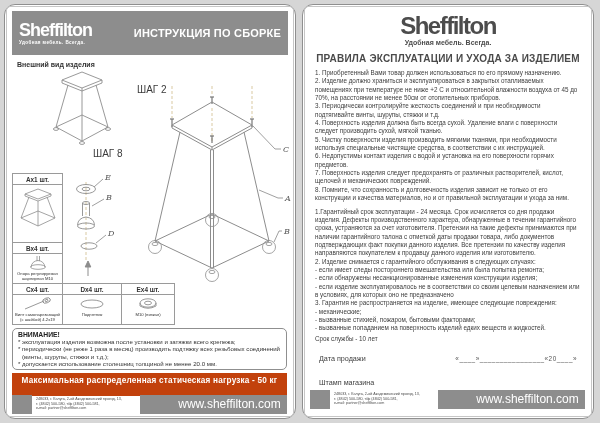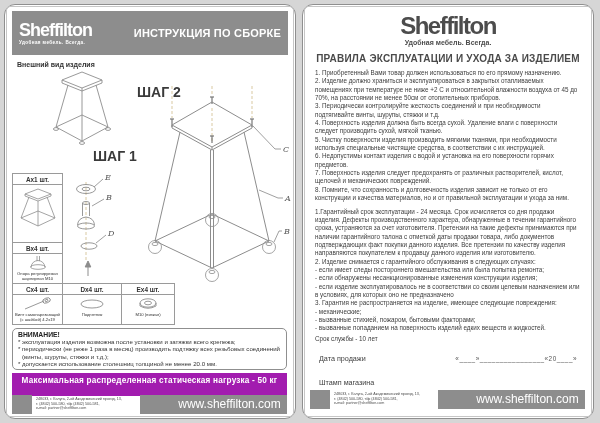"ШАГ 2" .step-label { font-size: 14px -> 10px; font-weight: bold -> normal }
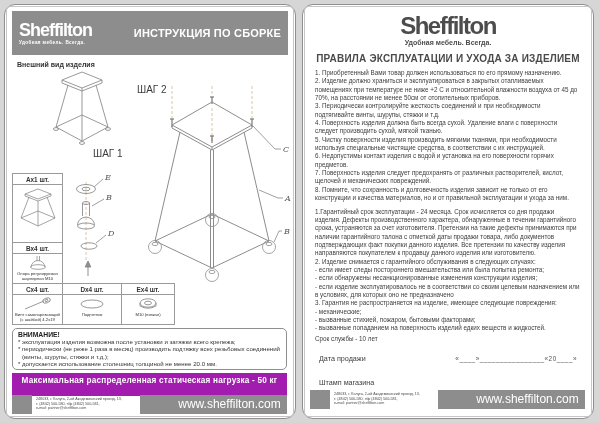"ШАГ 1" div.step-label { text: 1 -> 8 }
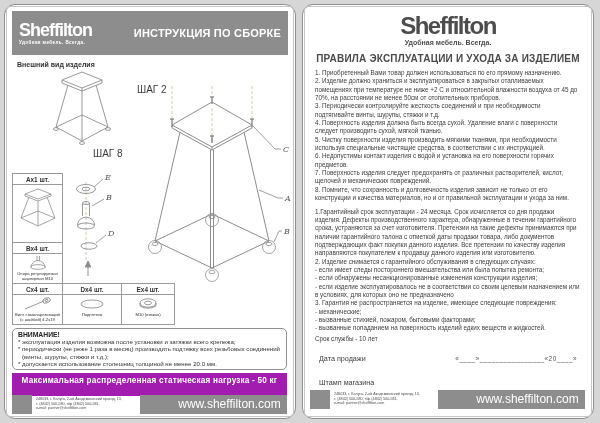"Максимальная распределенная статическая" .load-bar { background: #a21caf -> #c2410c }
